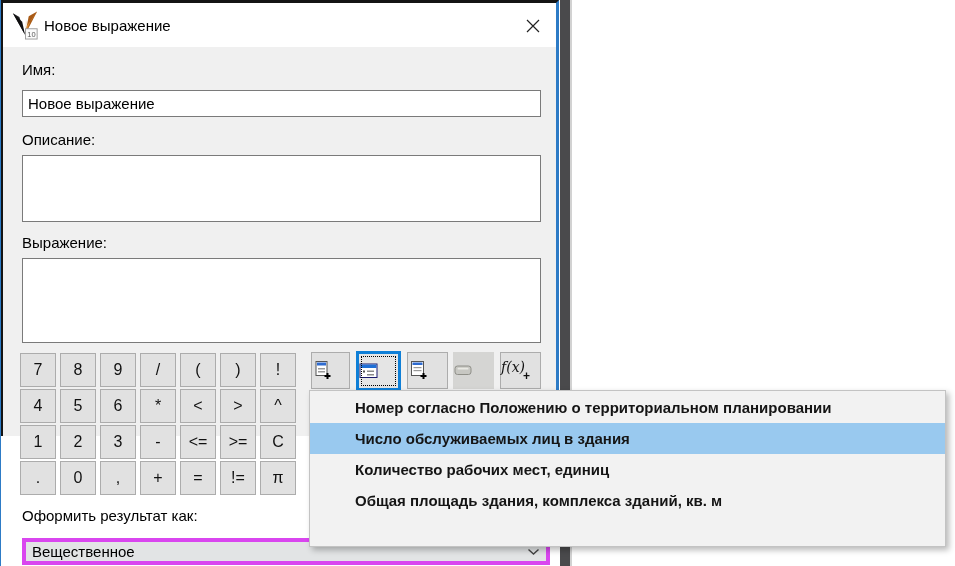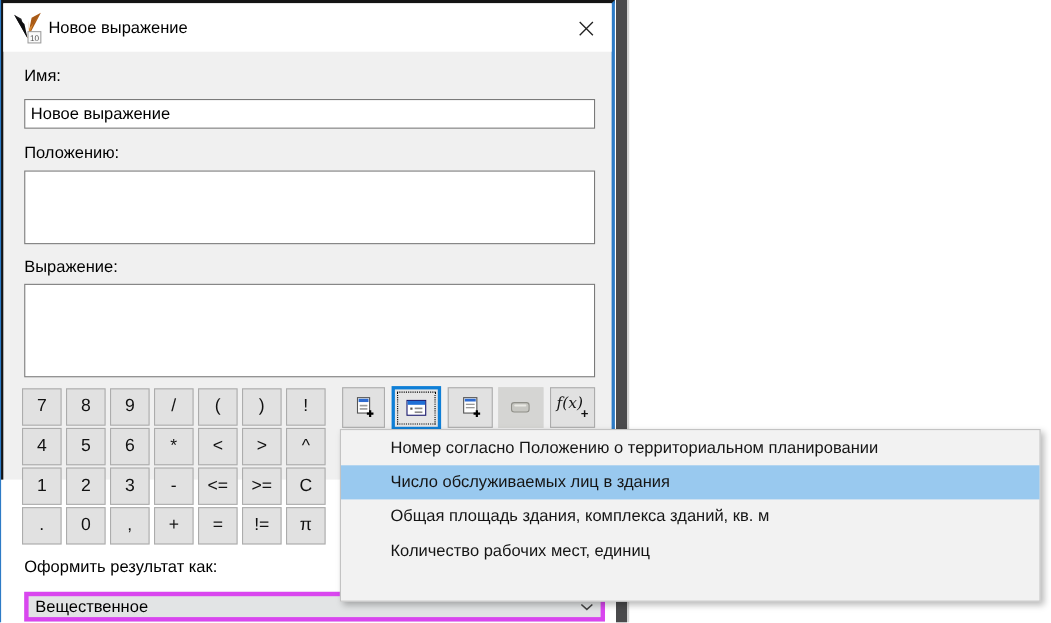"Положению:" div.lbl { text: Положению -> Описание }
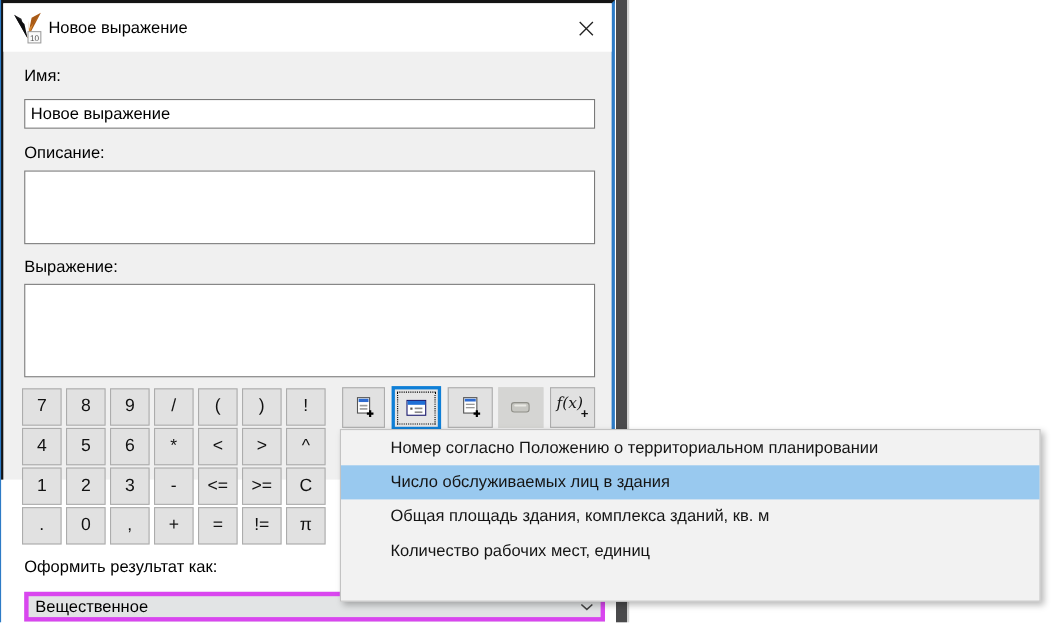"f(x)" .tbtn { justify-content: center -> flex-start }
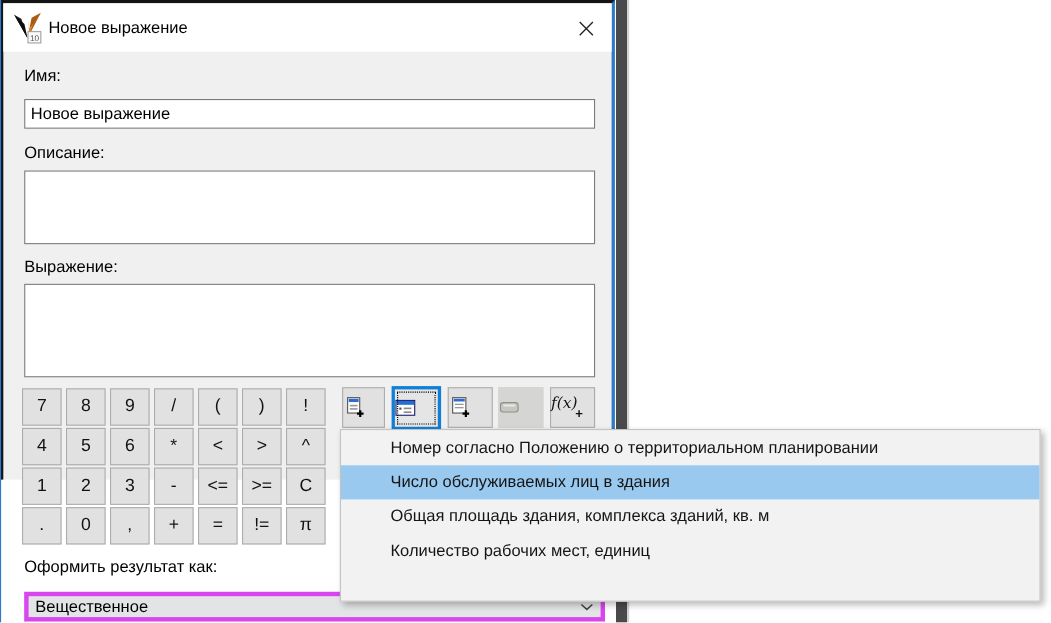"Номер согласно Положению о" .menu { font-weight: none -> bold }
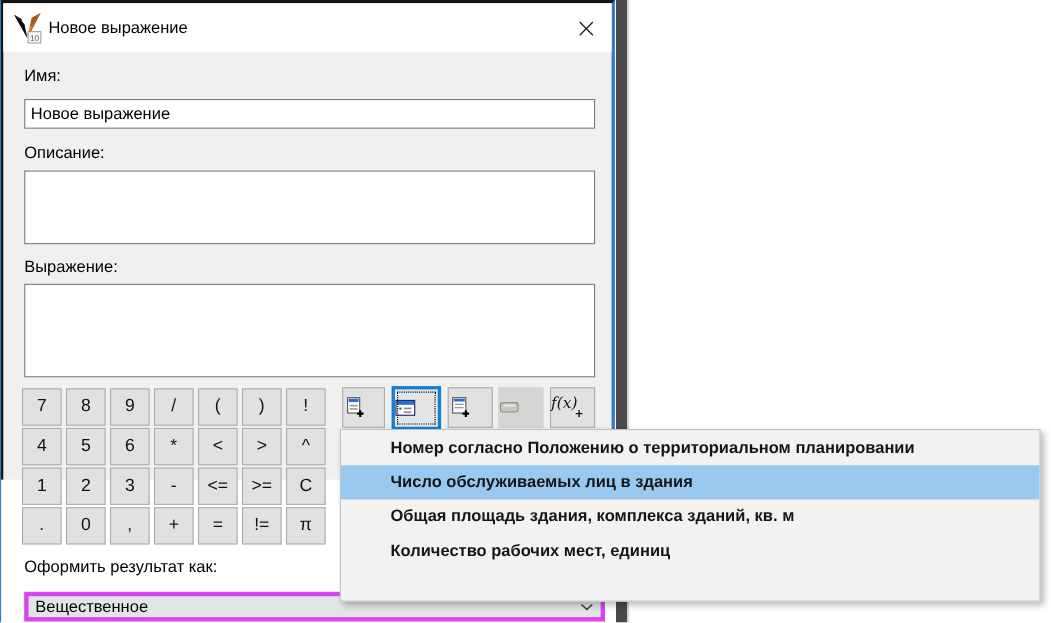"Общая площадь здания, комплекса зданий," div.menu-item { order: before "Количество рабочих мест, единиц" -> after "Количество рабочих мест, единиц" }
